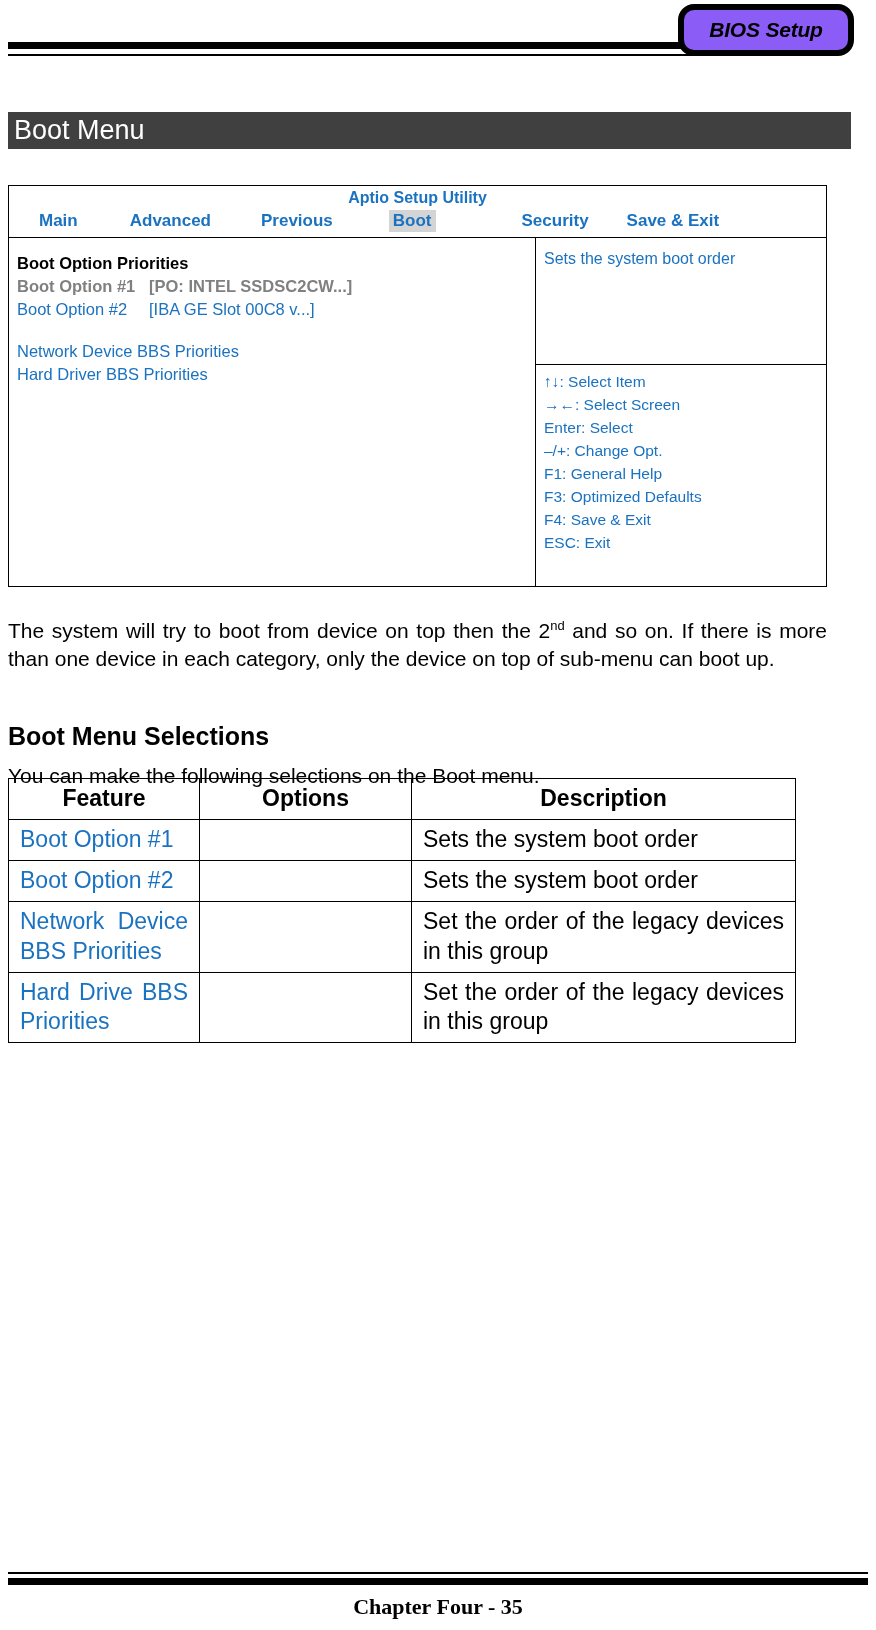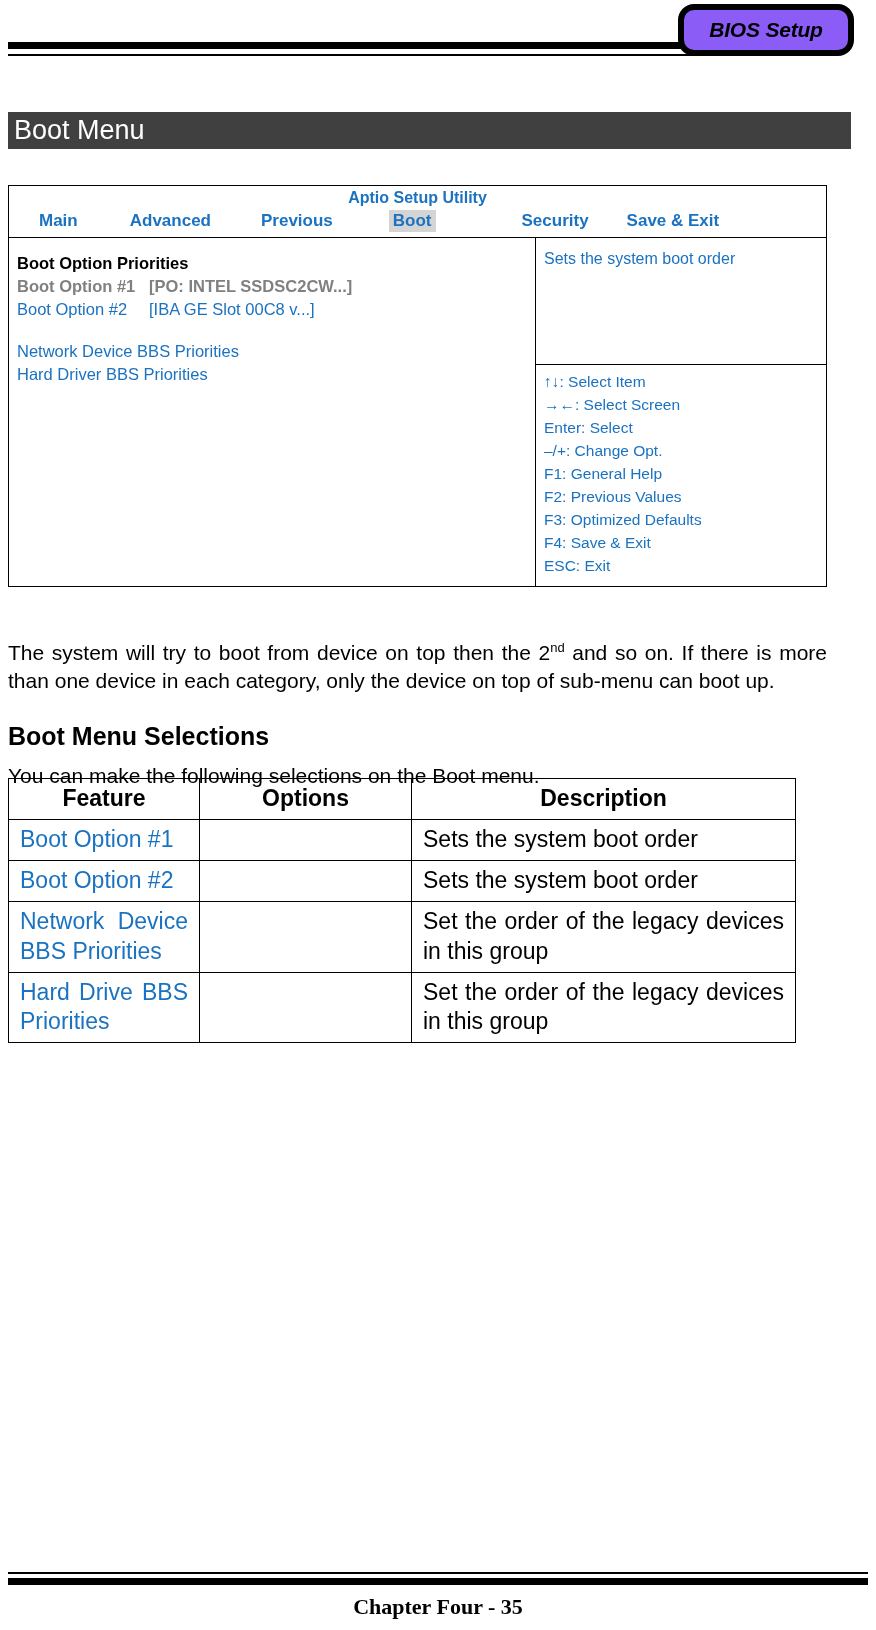"F2: Previous Values" div.bios-key-line { html: <div>F2: Previous Values</div> -> none }
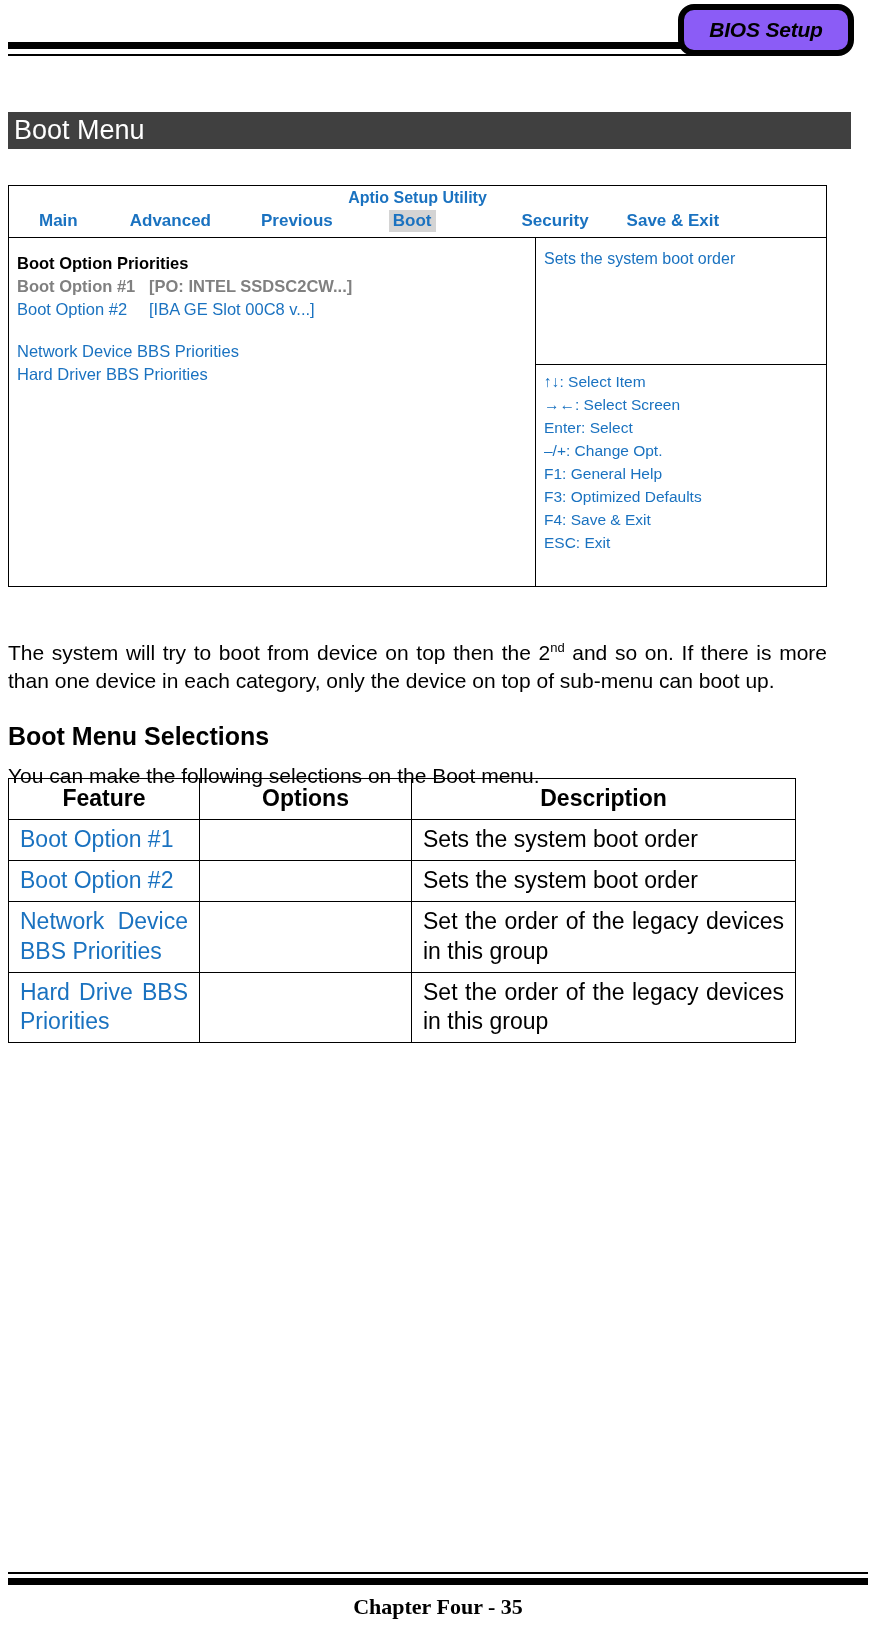"The system will try to" #intro-paragraph { top: 618px -> 596px }
